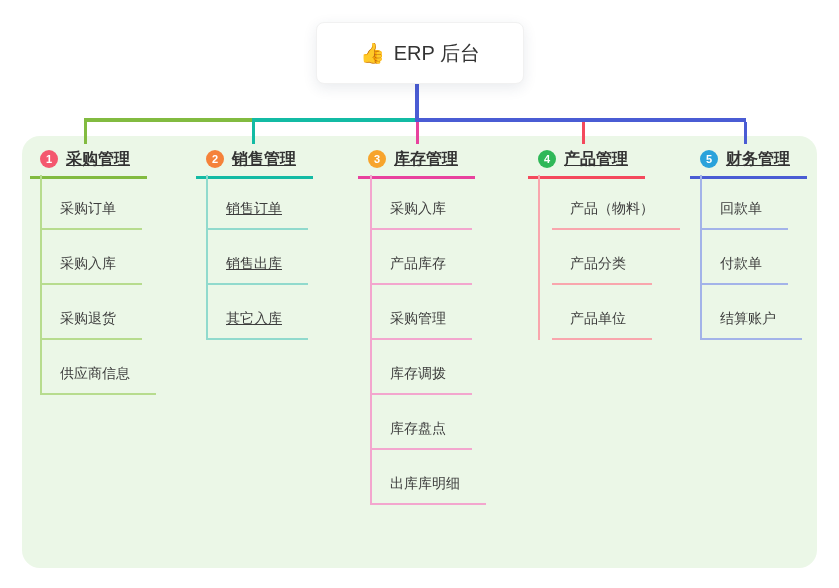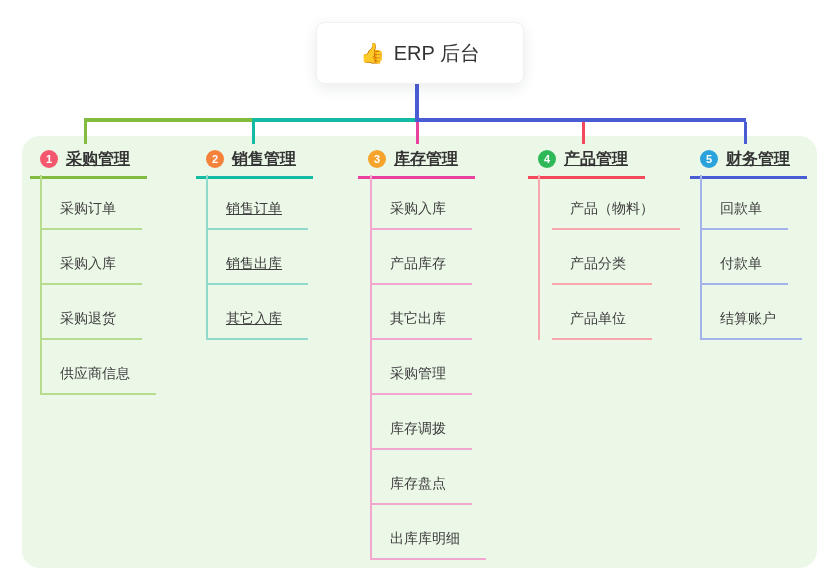"其它出库" li { html: <li> <span>其它出库</span> </li> -> none }
